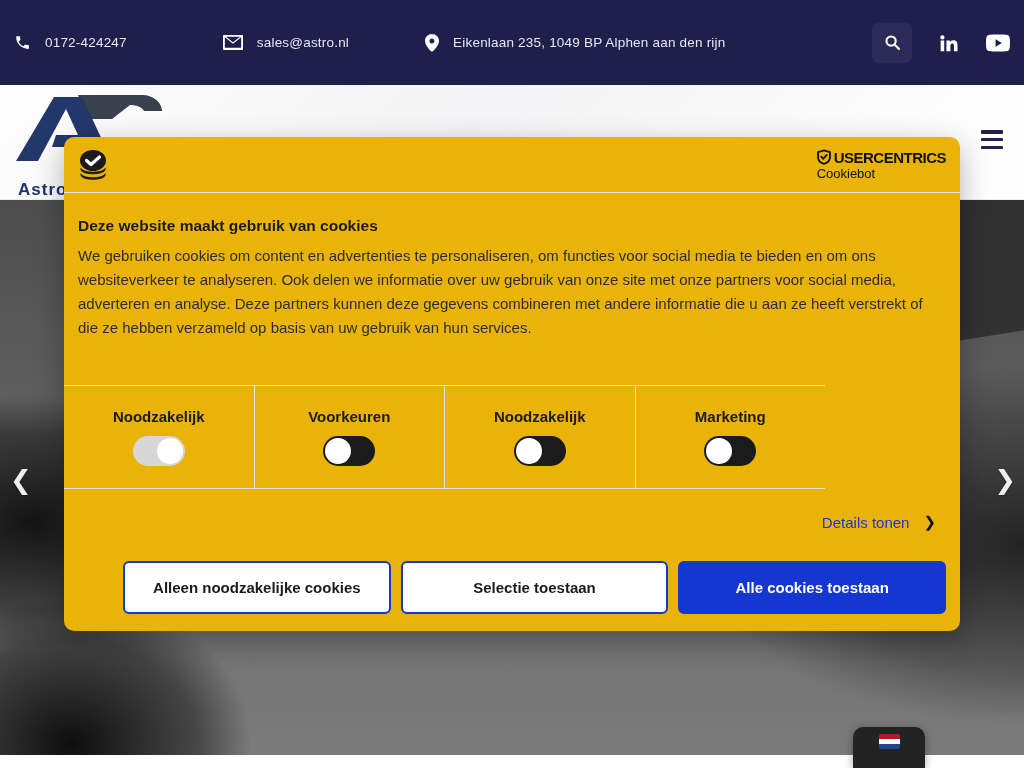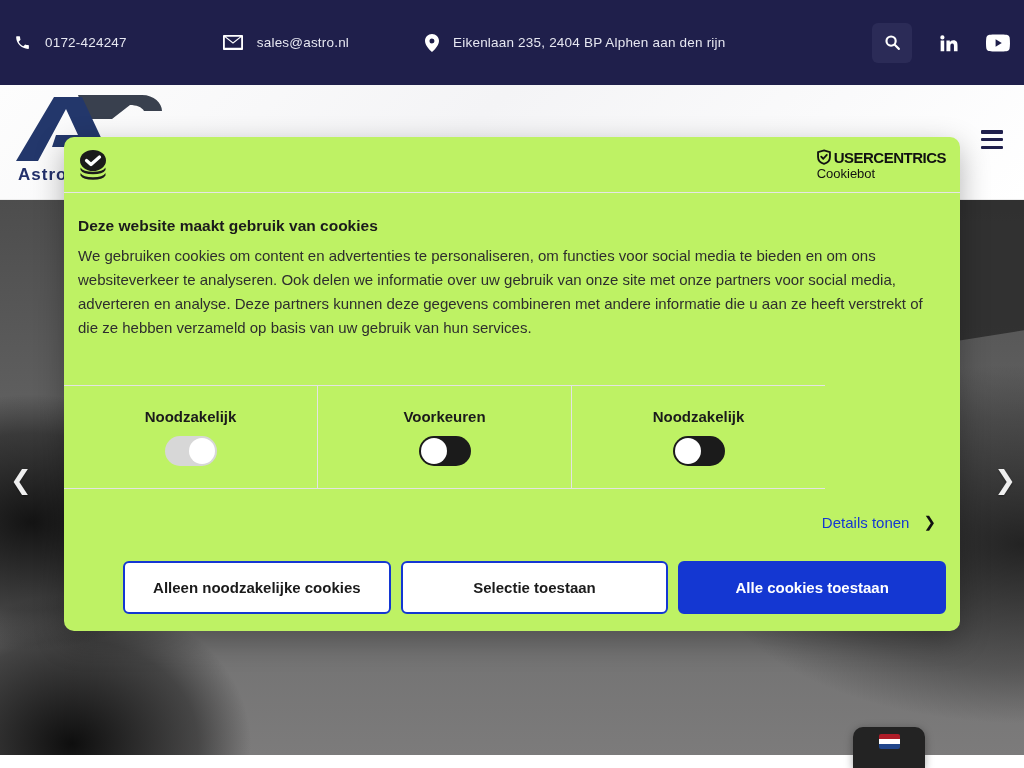"Eikenlaan 235, 2404 BP Alphen" span { text: 2404 -> 1049 }
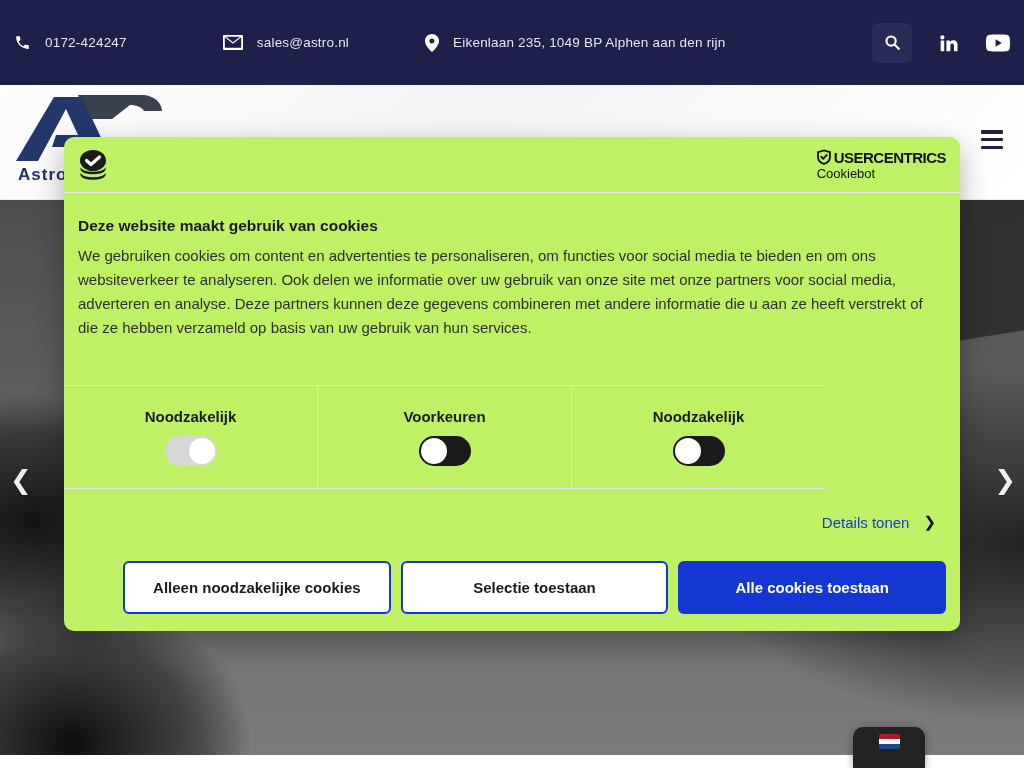"USERCENTRICS" .dialog { background: #bef264 -> #eab308 }
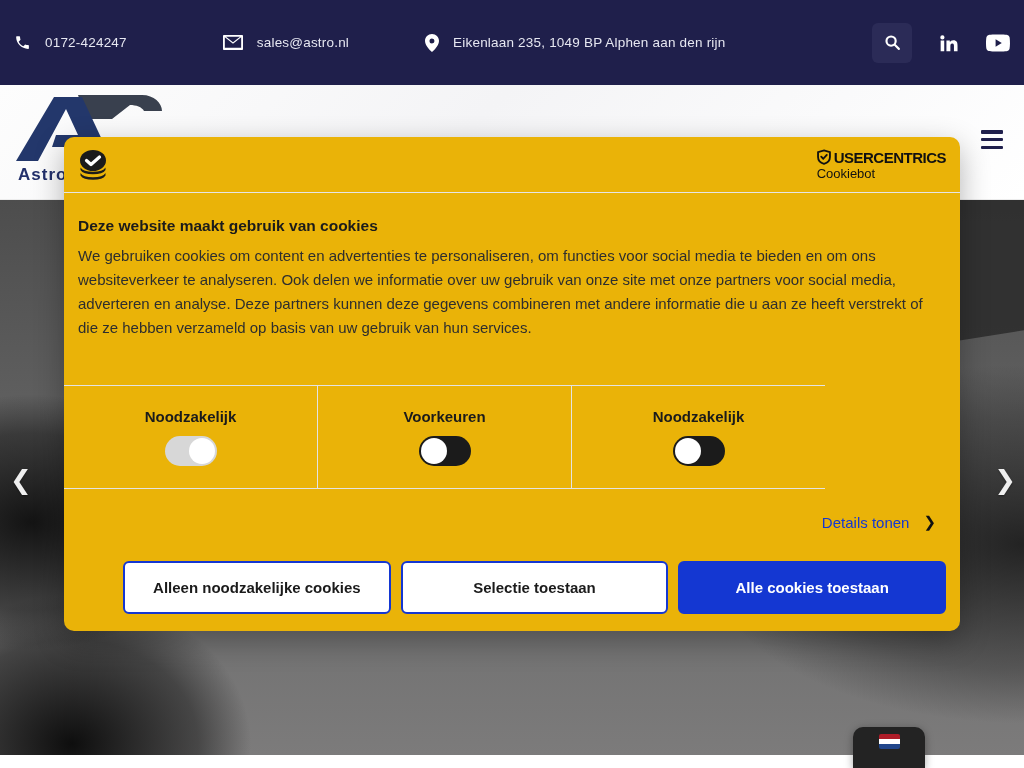"Astro" .logo-text { top: 72px -> 87px }
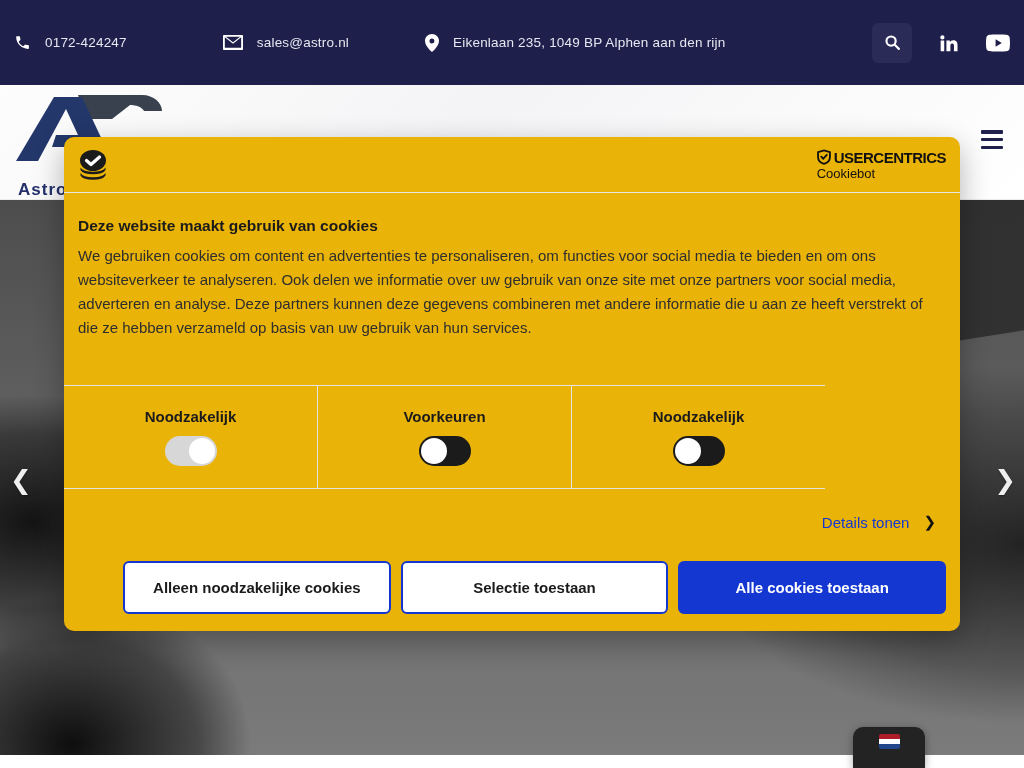"Marketing" div.cat-cell { html: none -> <div> <span>Marketing</span> <div> <div></div> </div> </div> }
